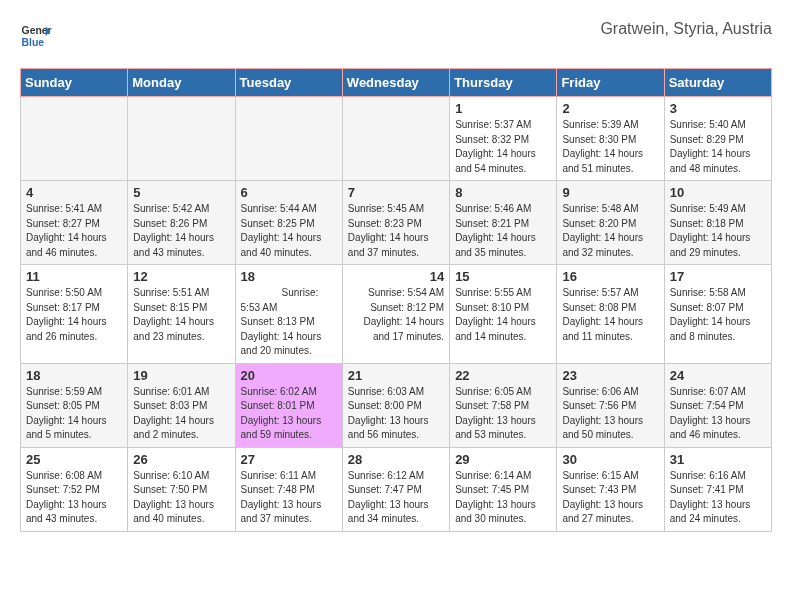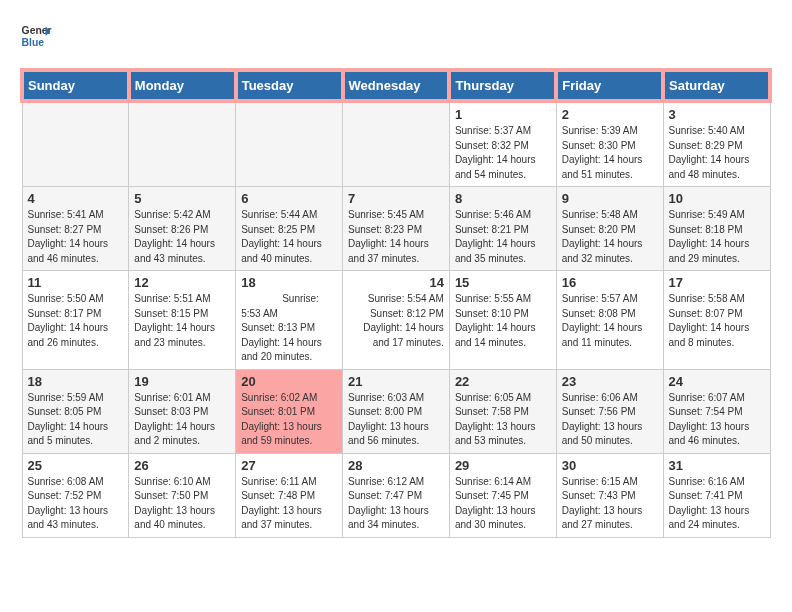"Gratwein, Styria, Austria" div.location { html: none -> <div>Gratwein, Styria, Austria</div> }
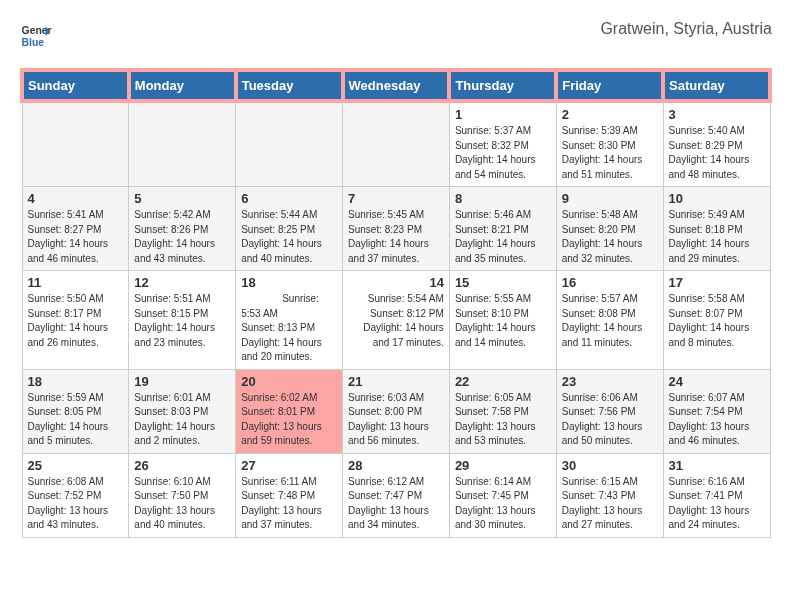"Sunday" th { border: 4px solid #fca5a5 -> 1px solid #fca5a5 }
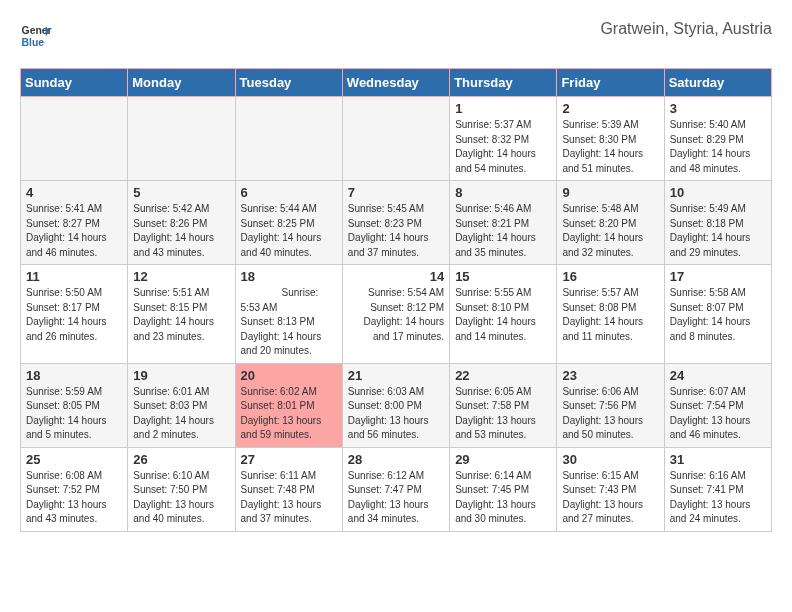"20" td { background: #fca5a5 -> #f0abfc }
